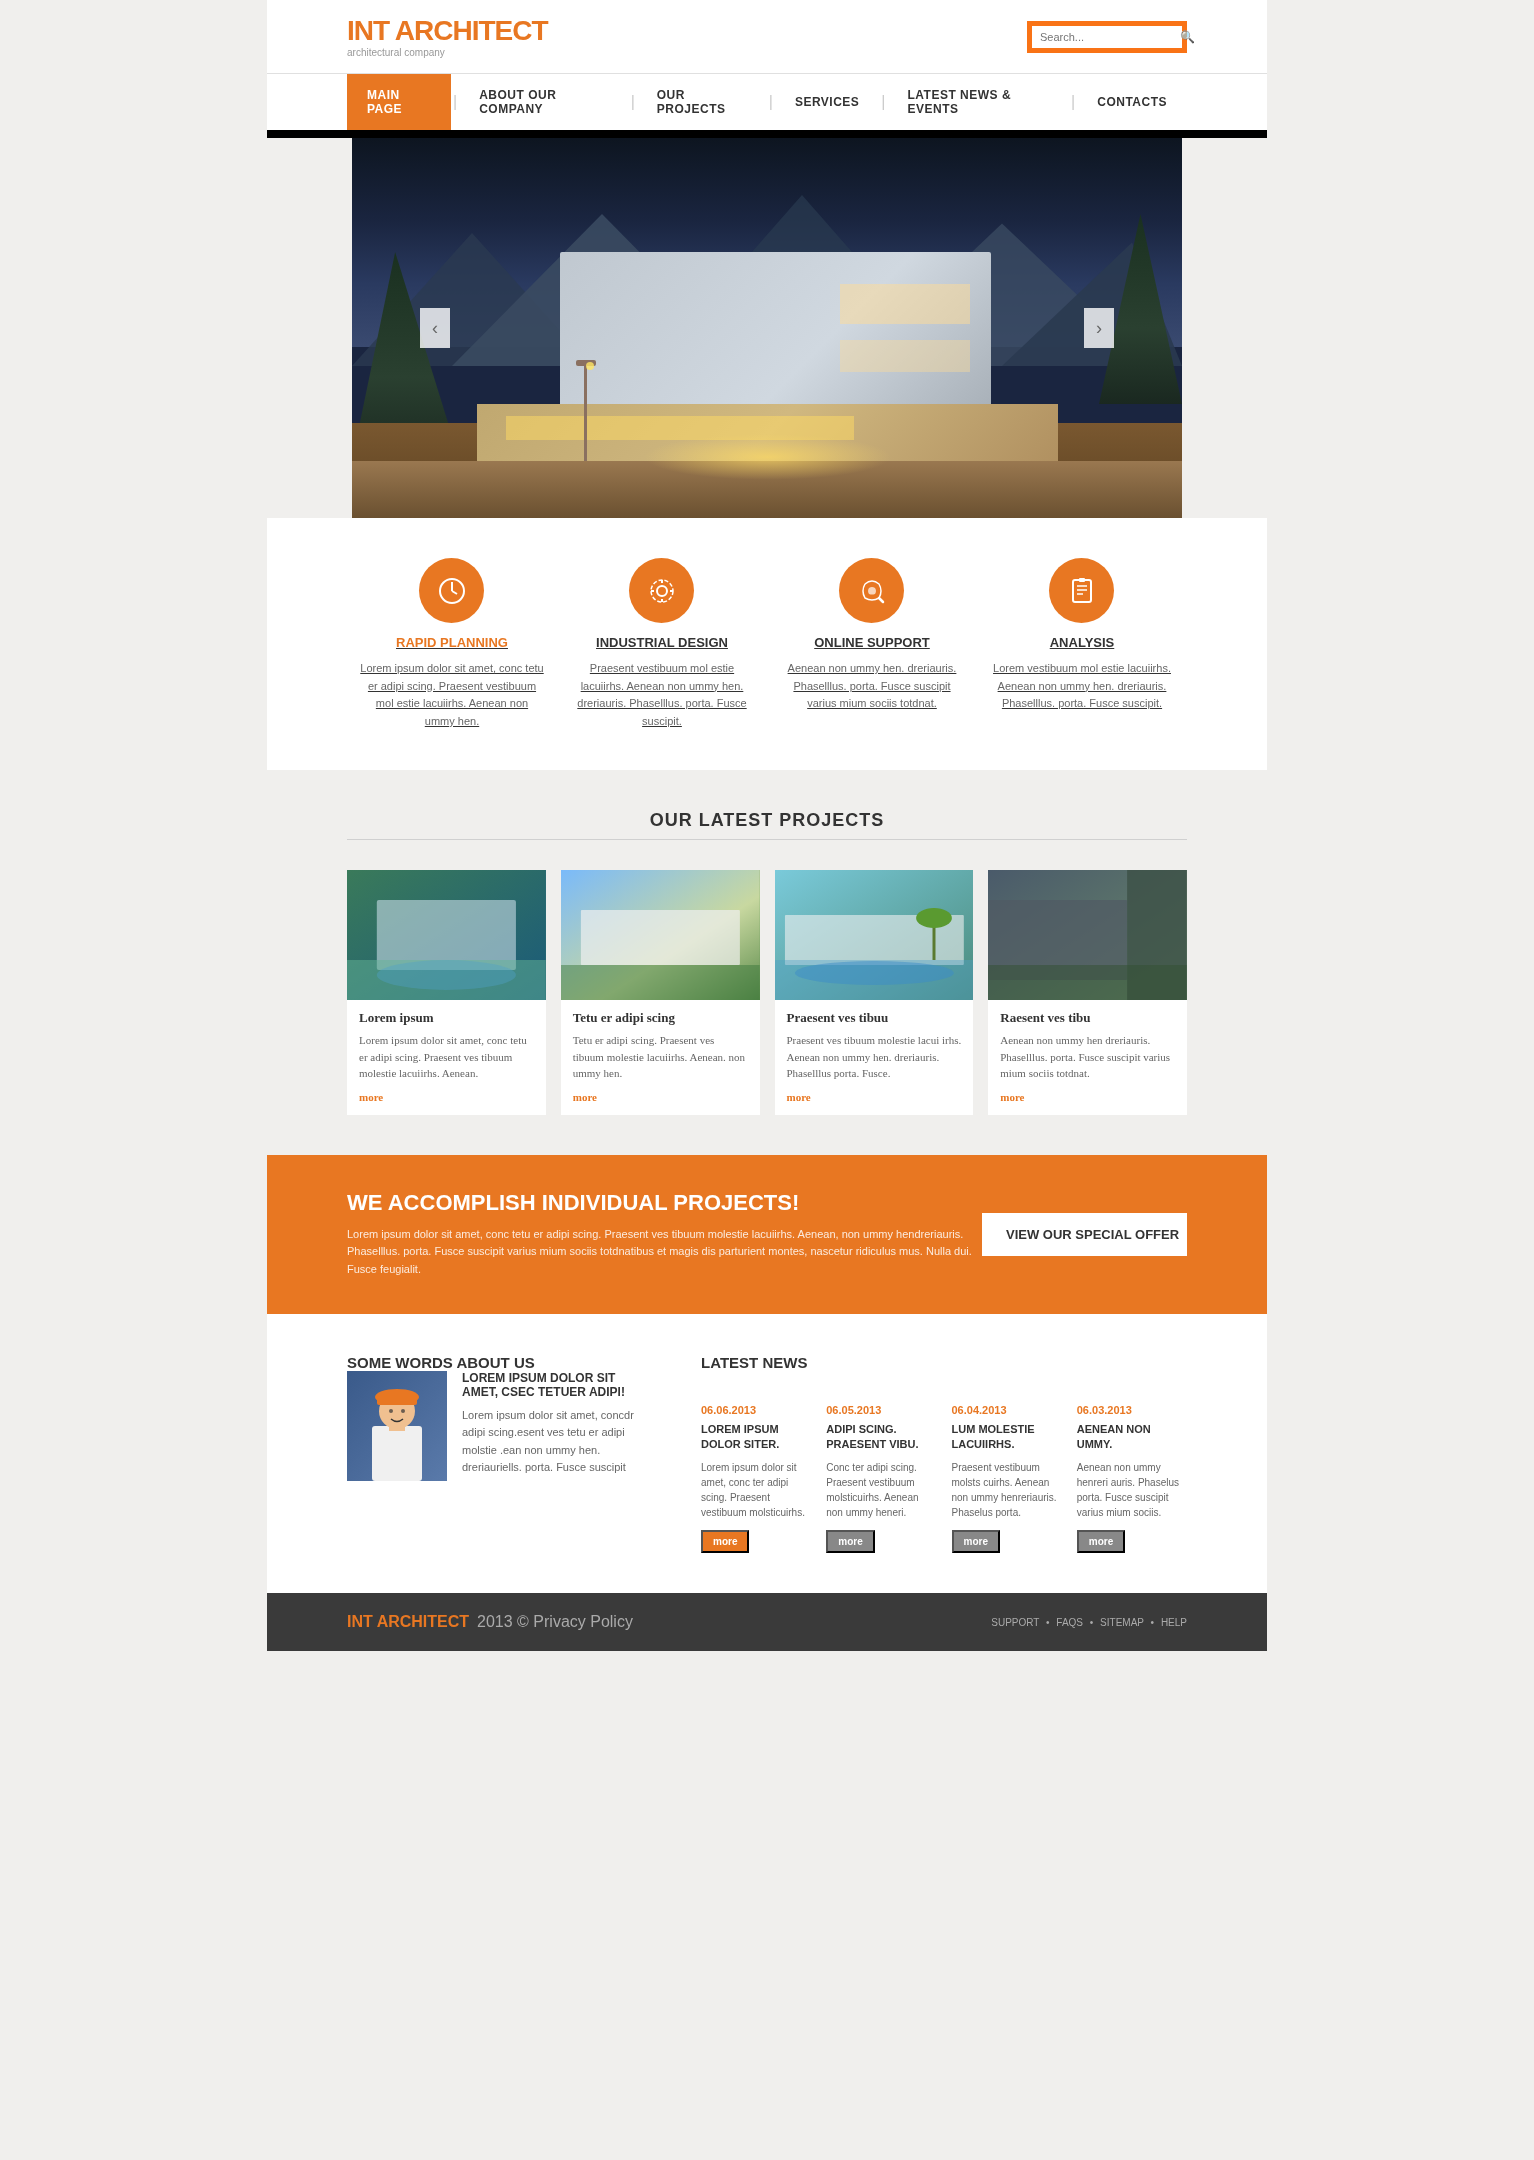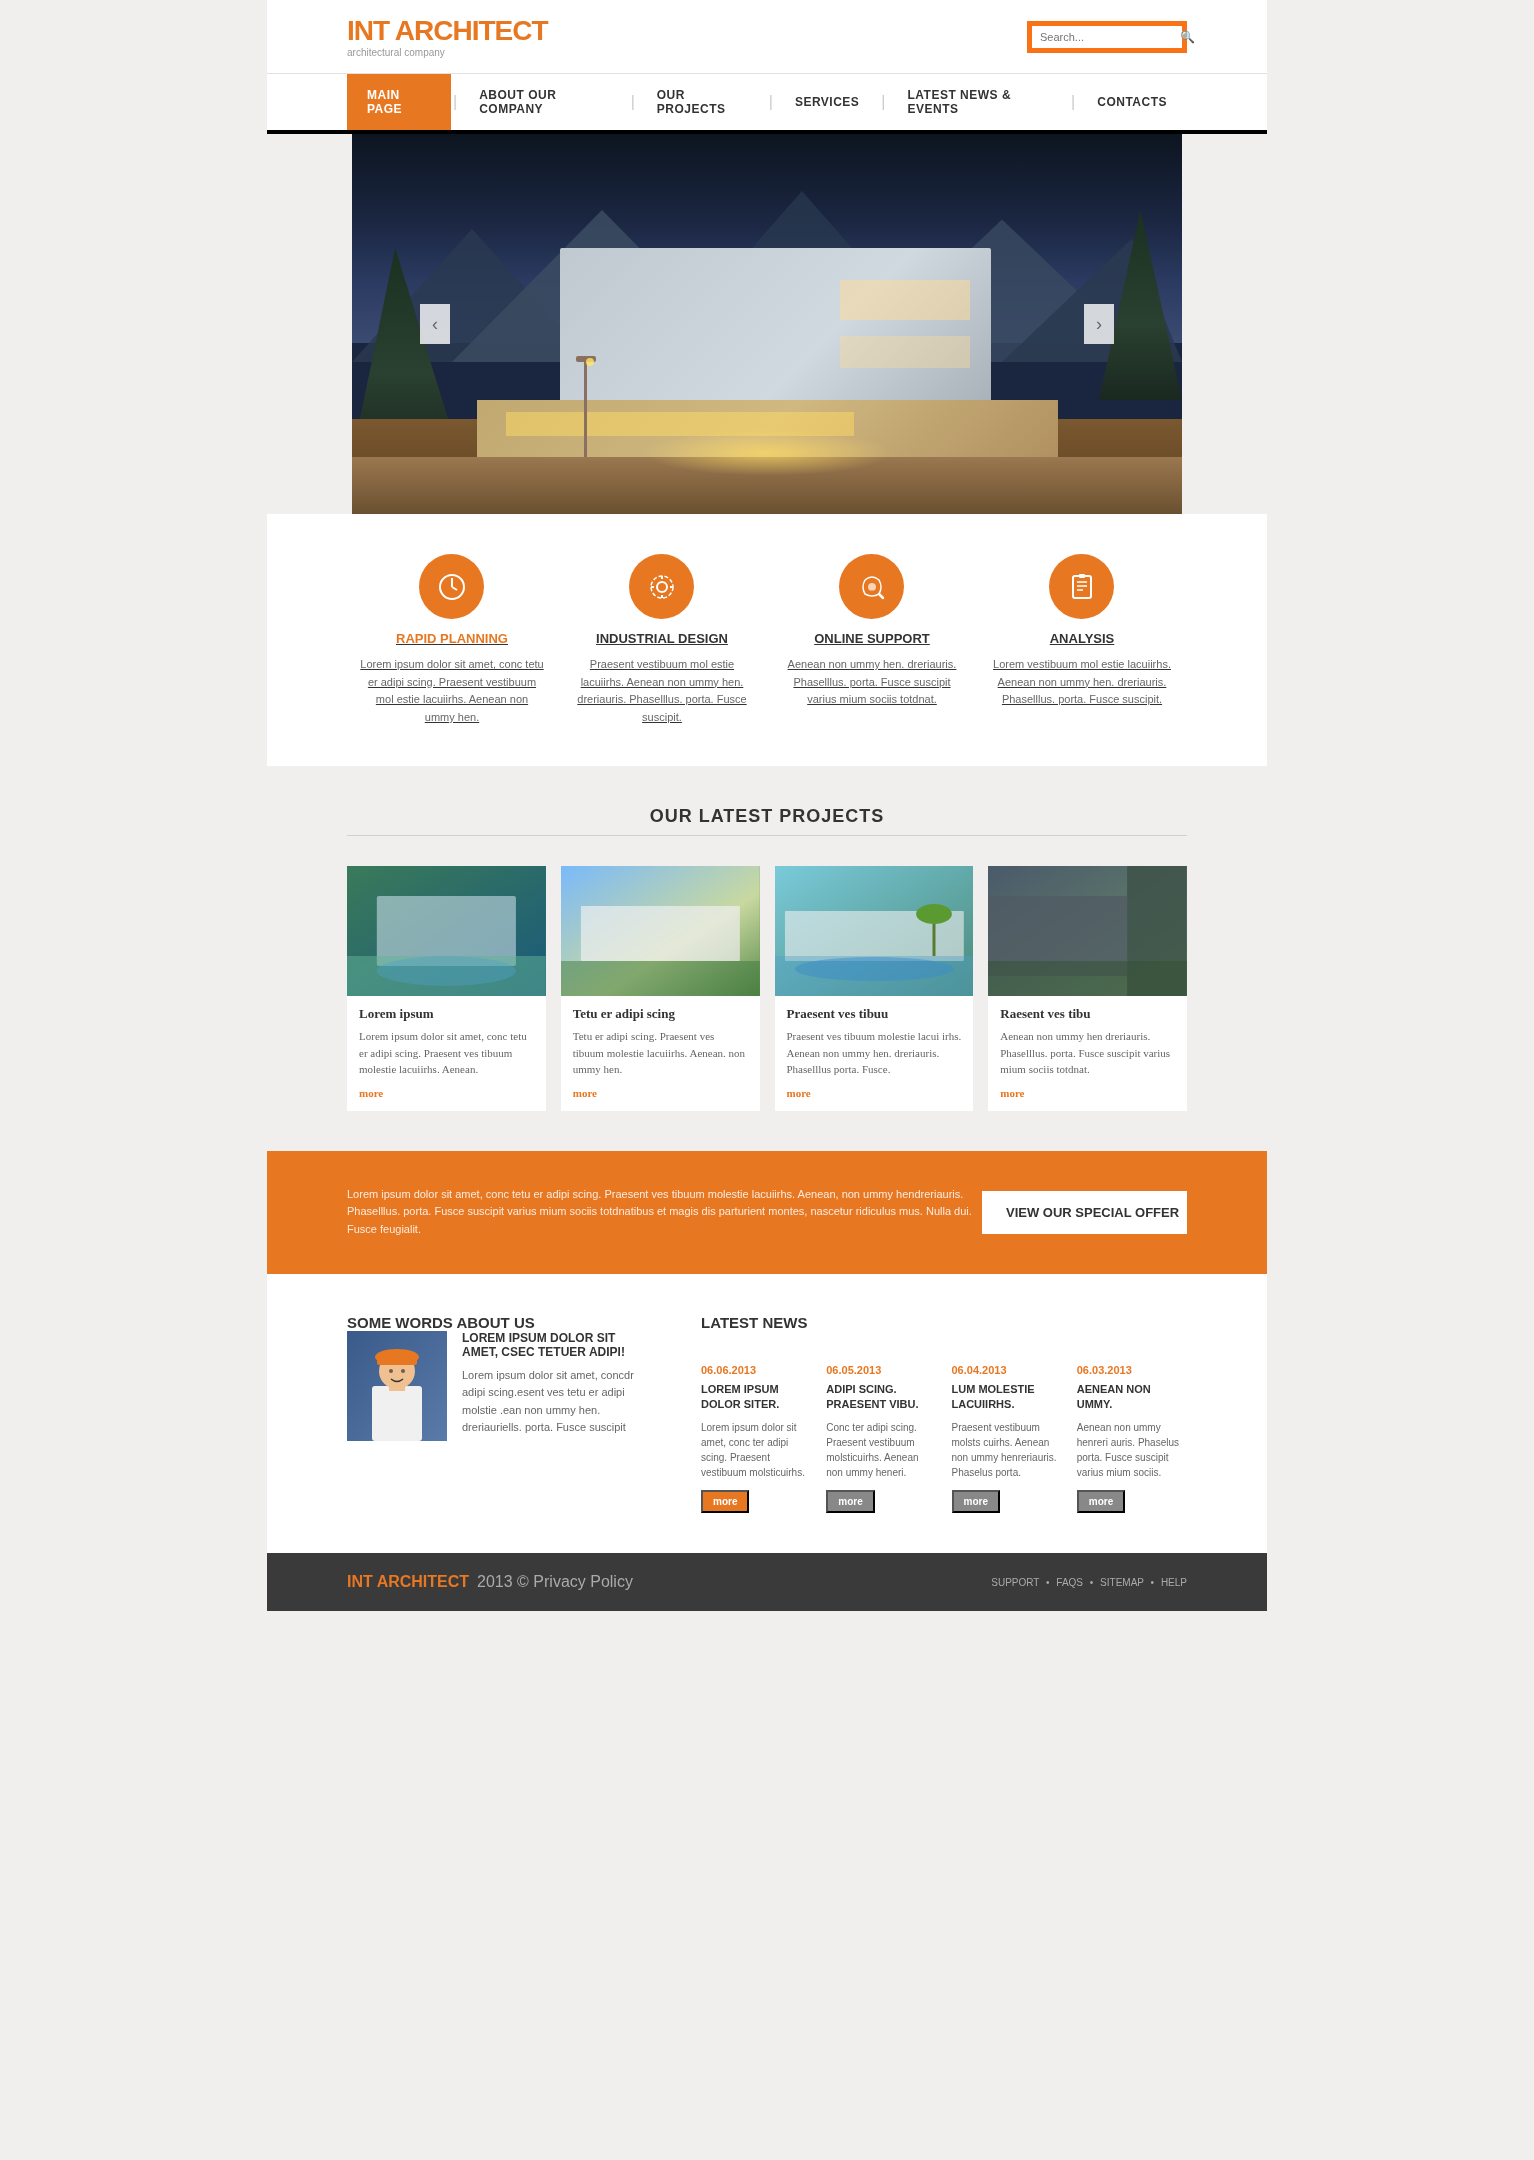"MAIN PAGE" .nav { border-bottom: 4px solid #000000 -> 8px solid #000000 }
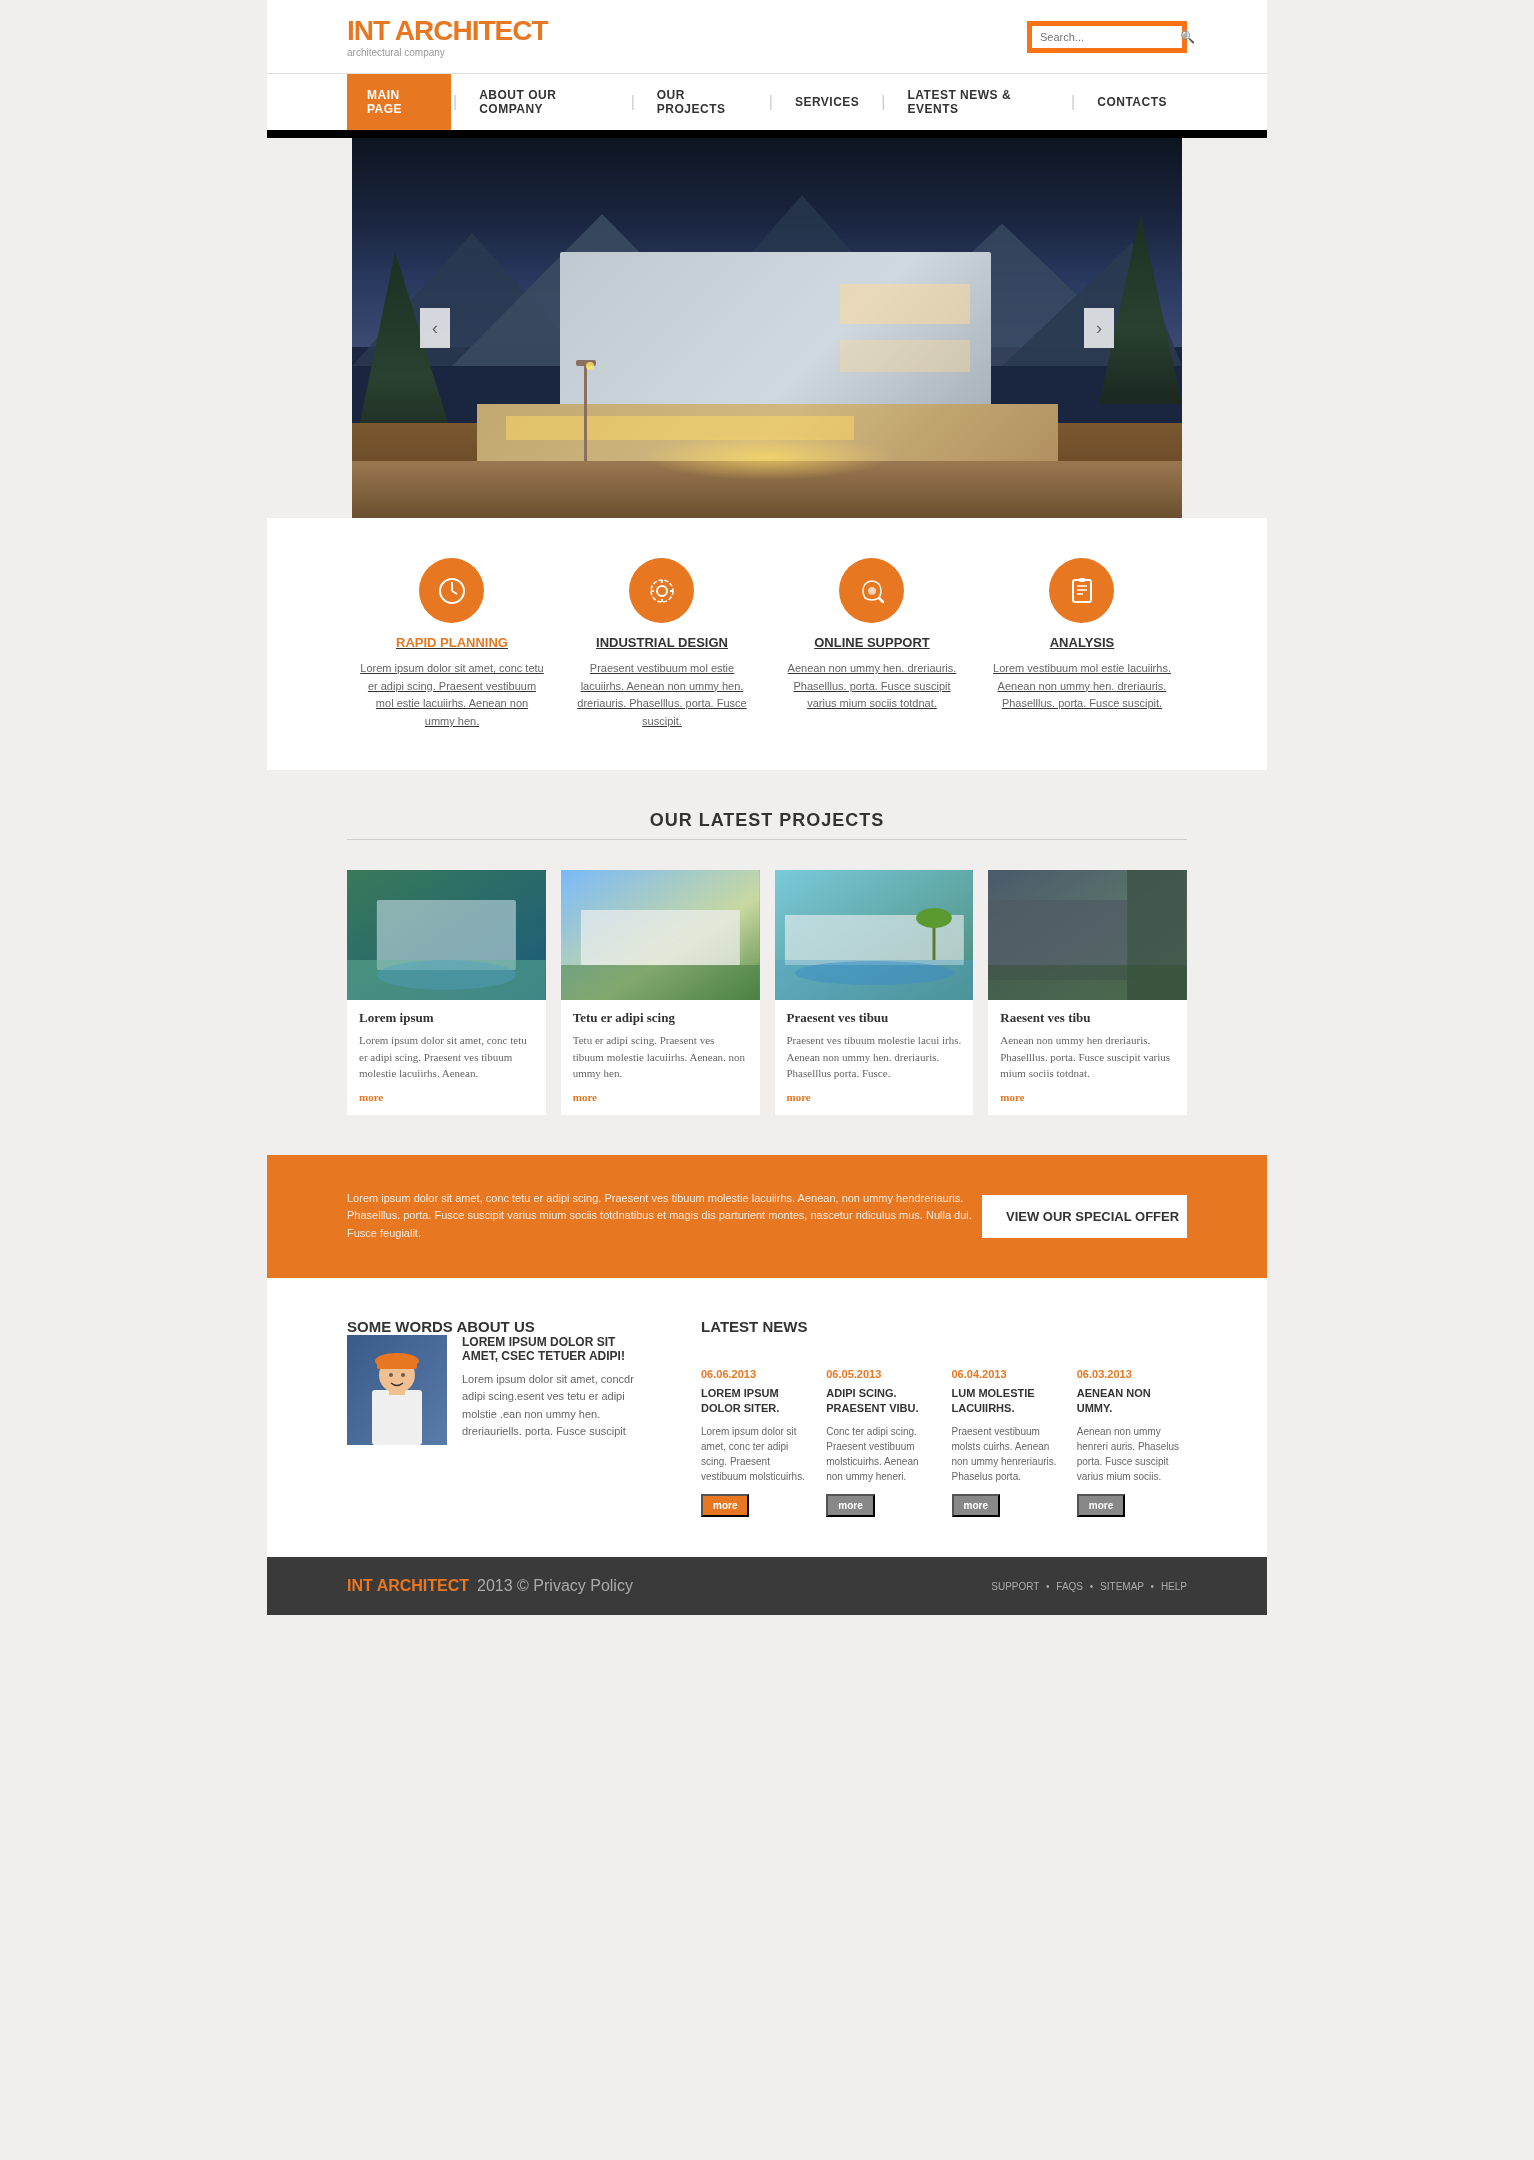"WE ACCOMPLISH INDIVIDUAL PROJECTS!" div.cta-title { html: none -> <div>WE ACCOMPLISH INDIVIDUAL PROJECTS!</div> }
